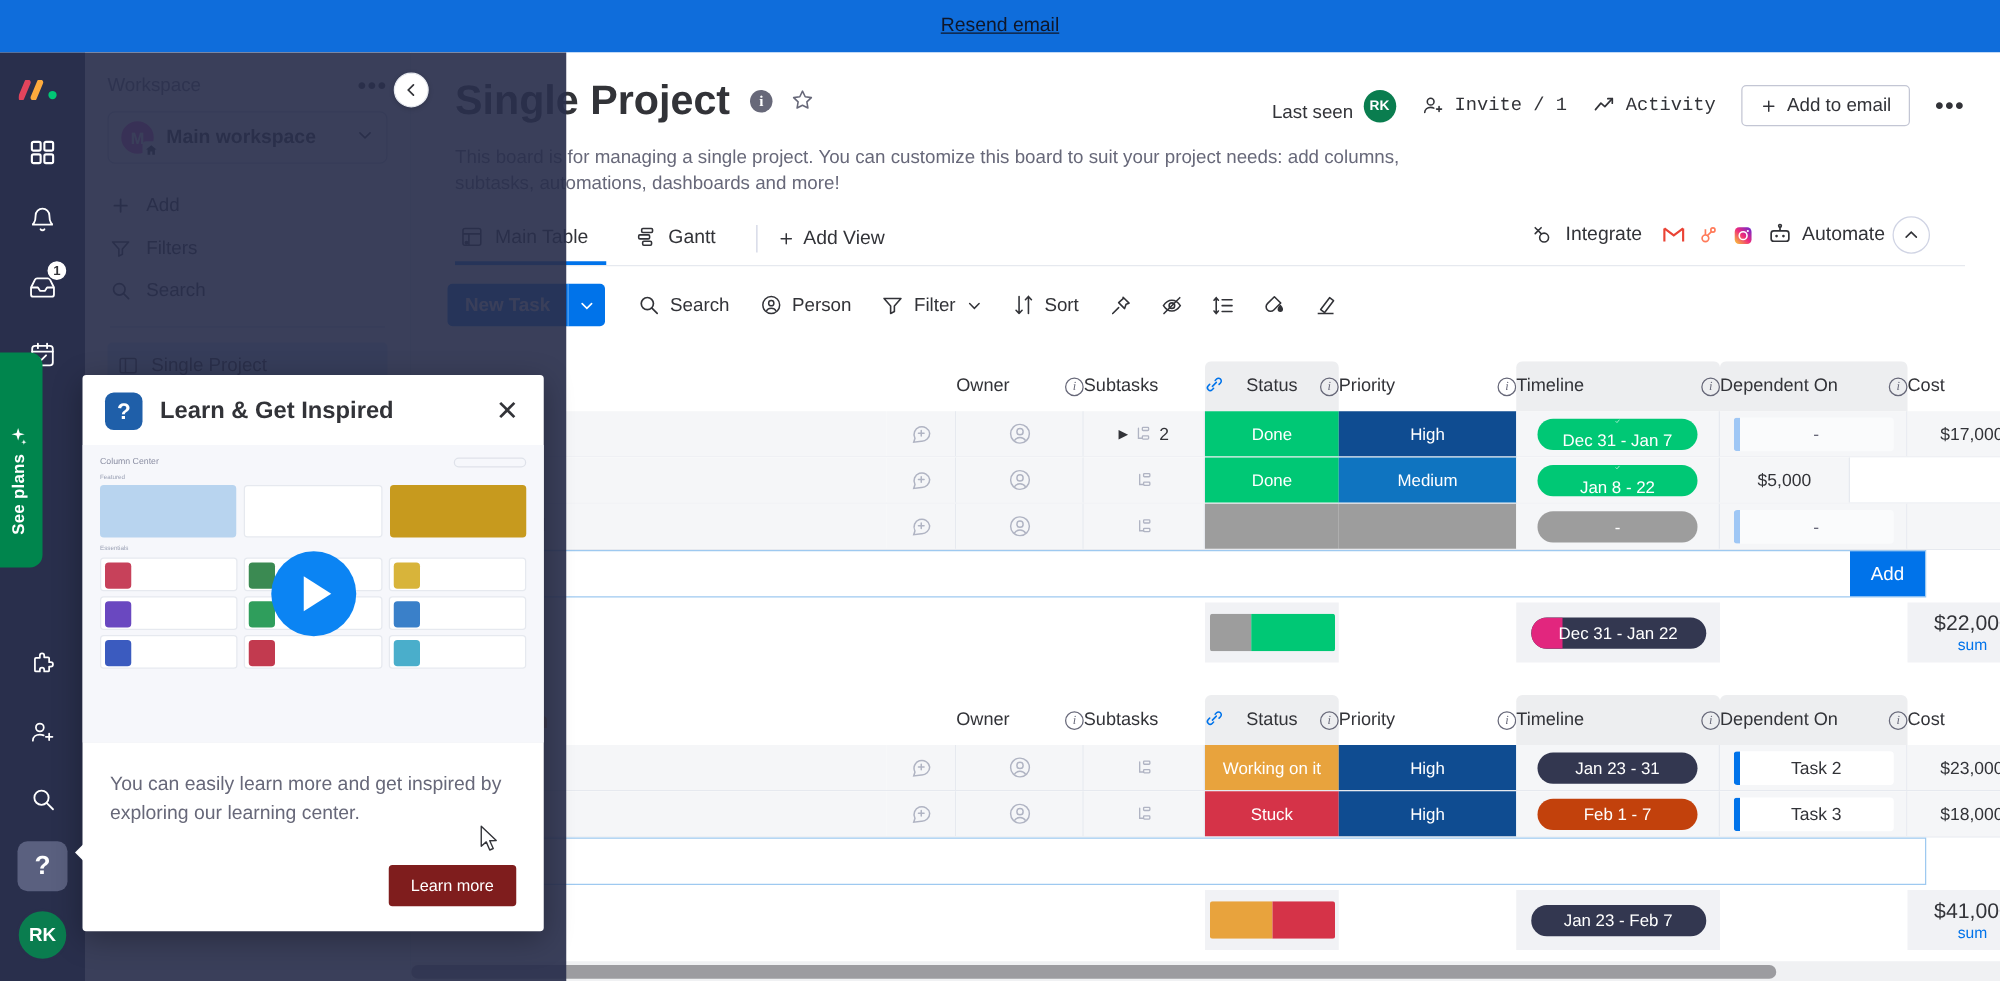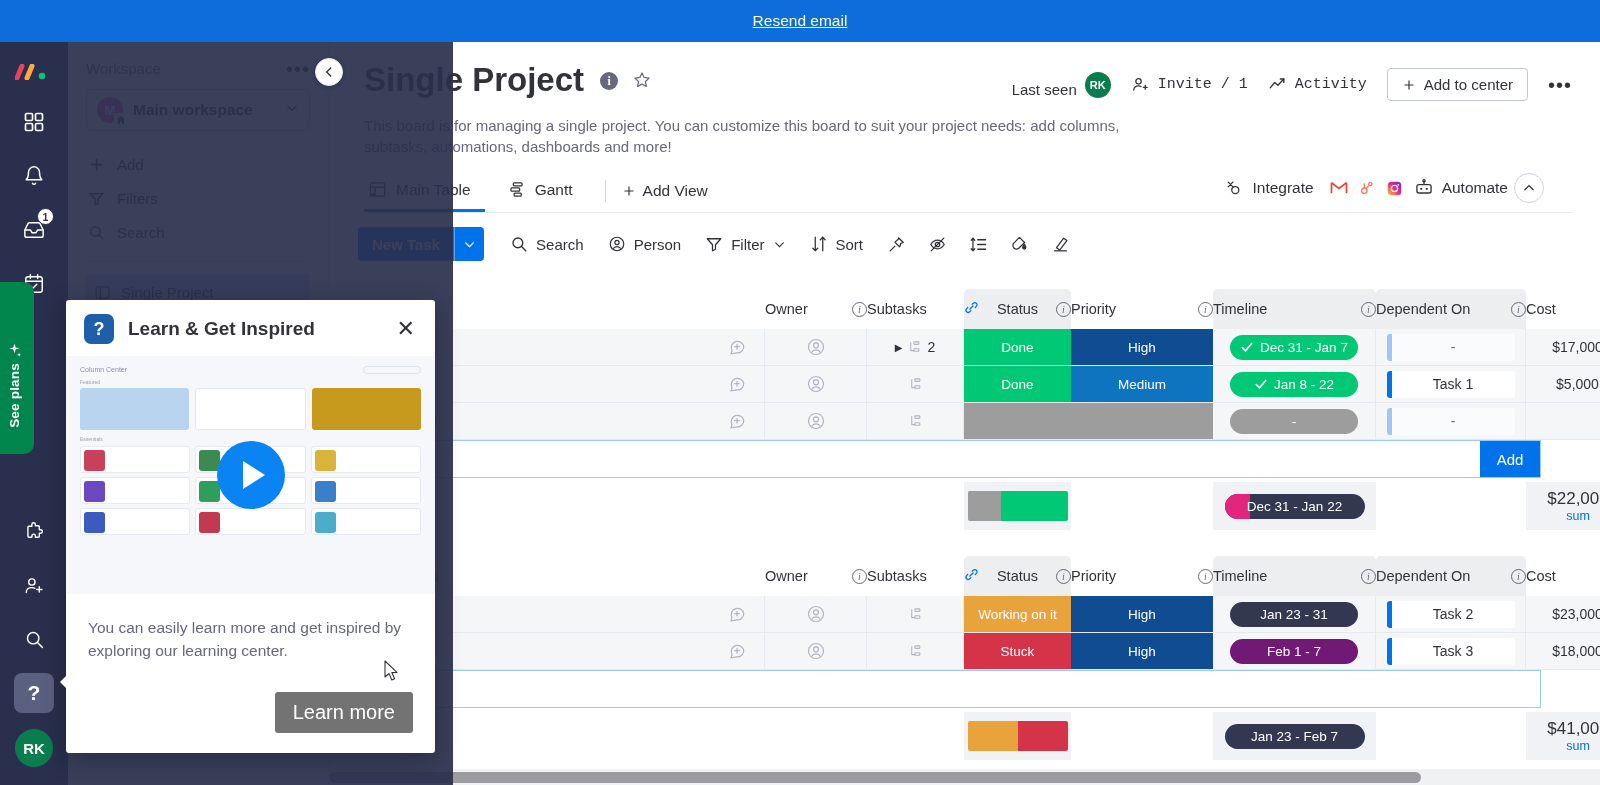"Resend email" .banner .resend { color: #fef9c3 -> #0f172a }
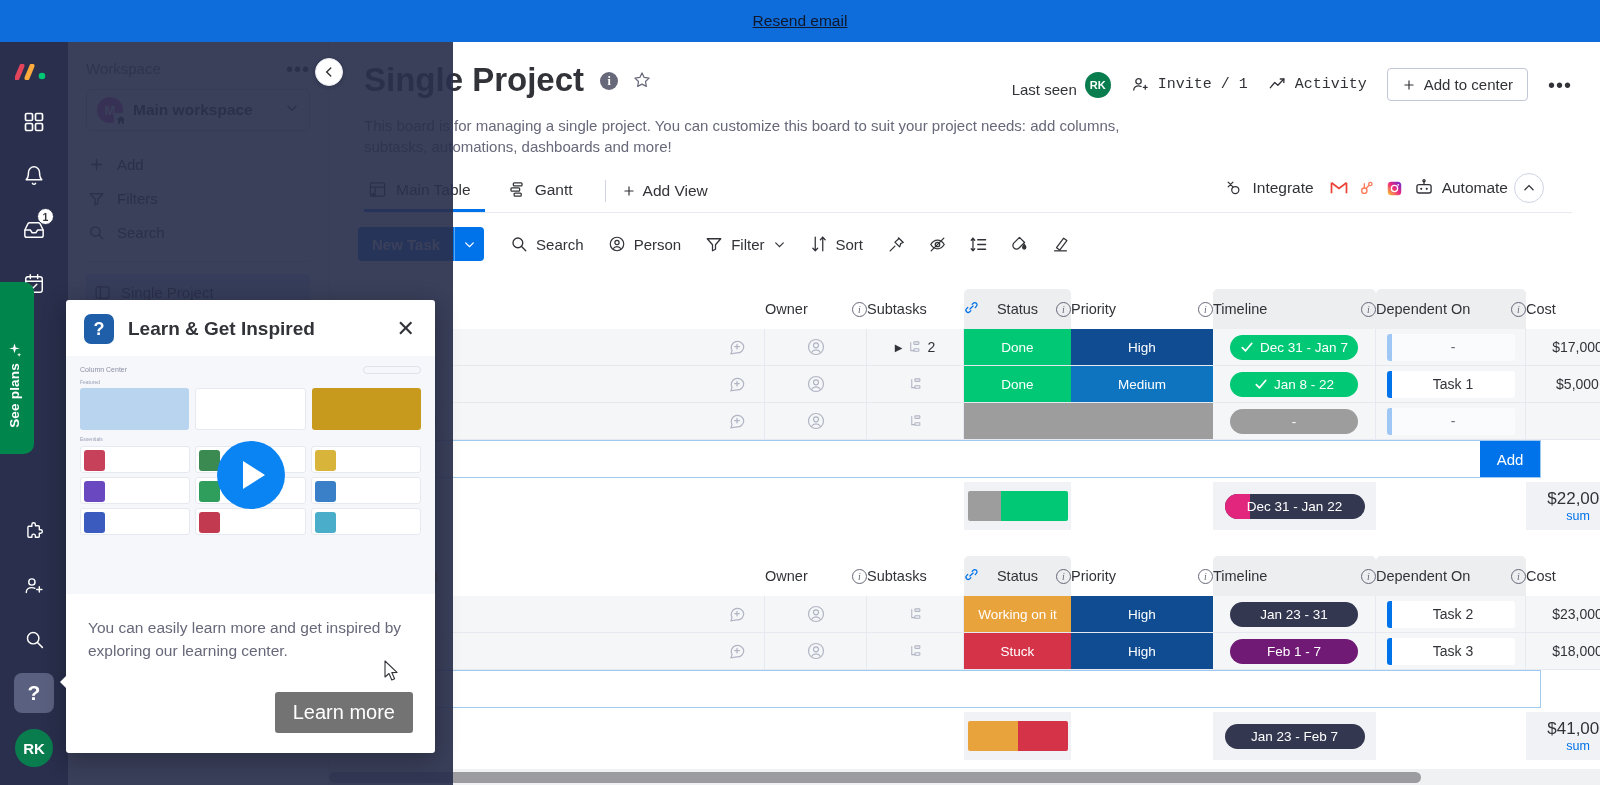"Add to center" span { text: center -> email }
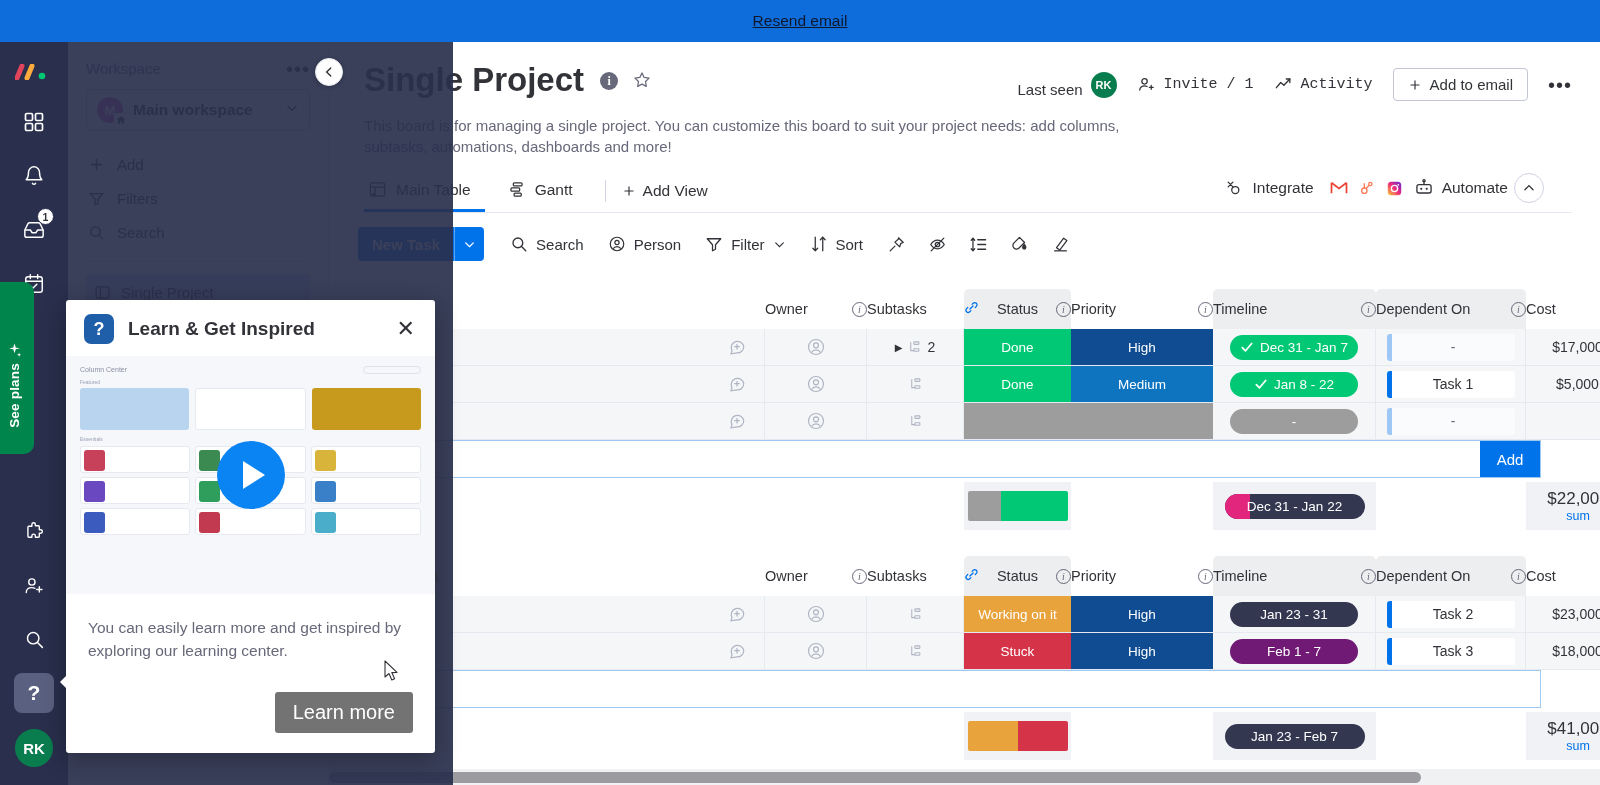"Dec 31 - Jan 7" .pill { flex-direction: none -> column }
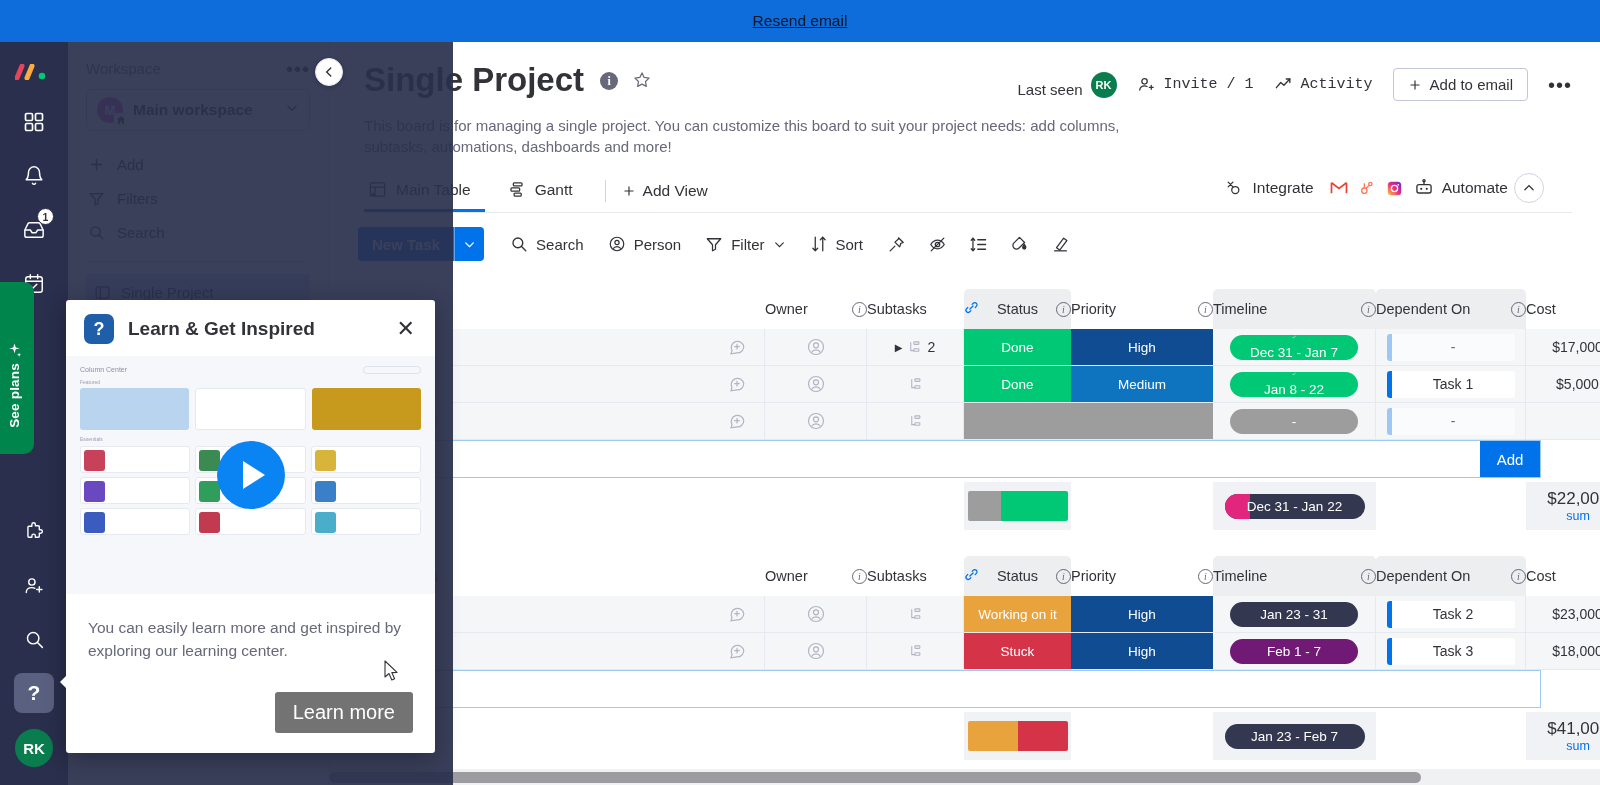"Task 1" div.cell { html: <div> <span>Task 1</span> </div> -> none }
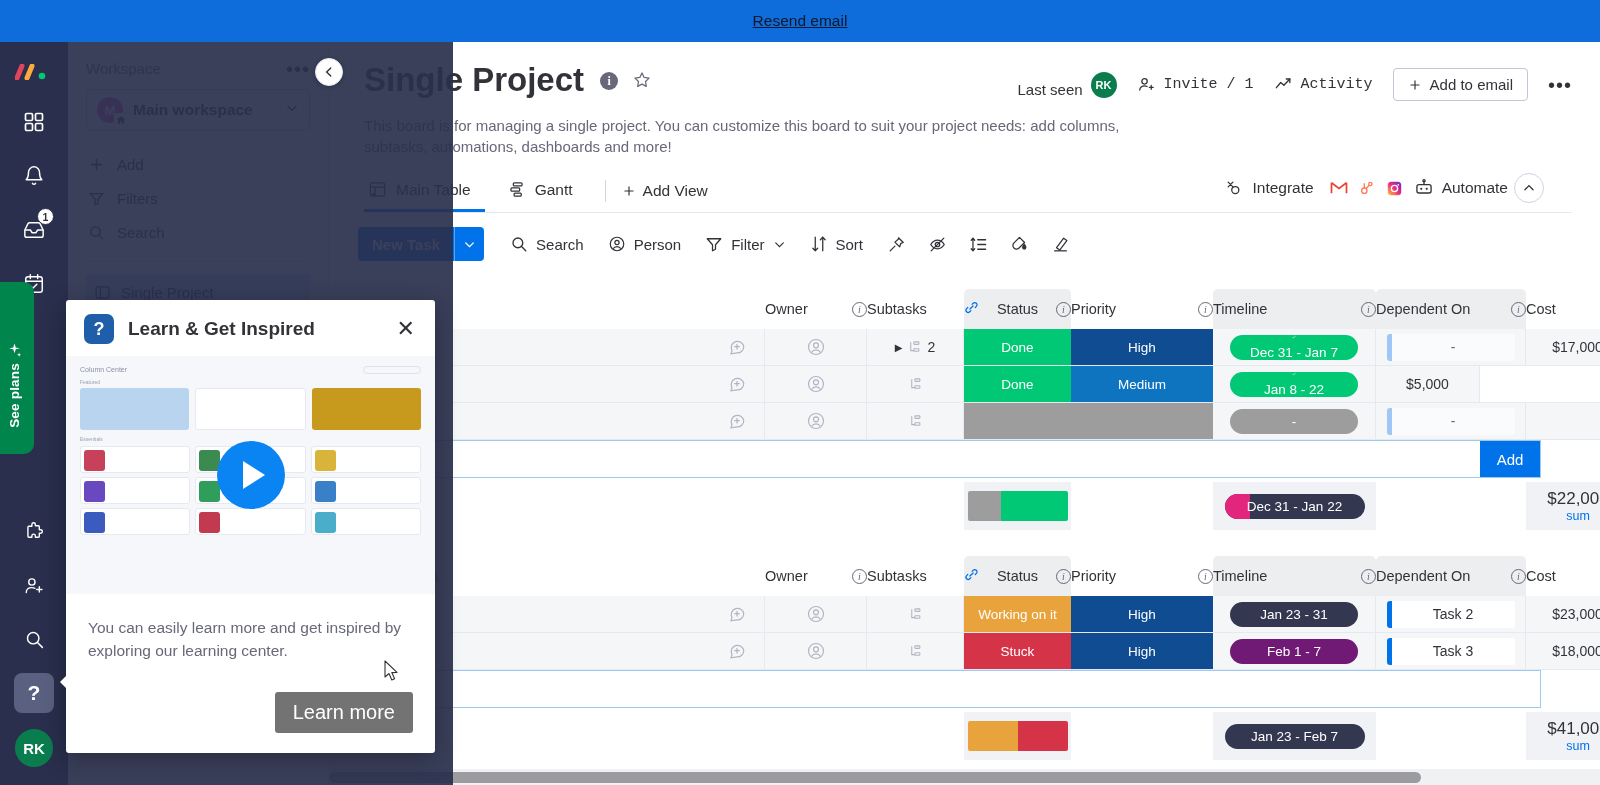"Feb 1 - 7" span.pill { background: #701a75 -> #c2410c }
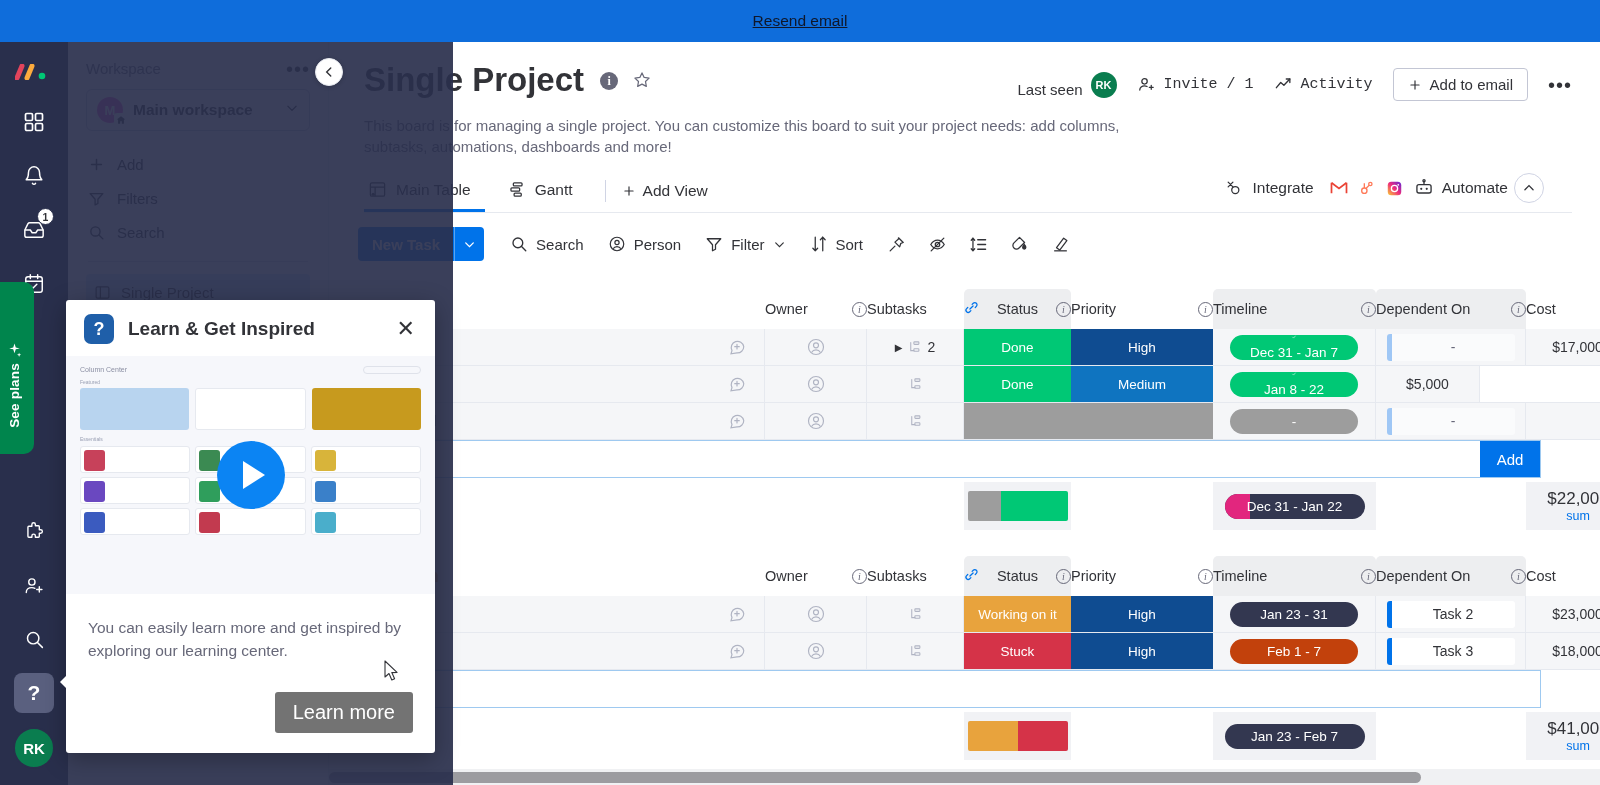"Learn more" .learn-more { background: #737373 -> #7f1d1d; font-size: 20px -> 13px }
